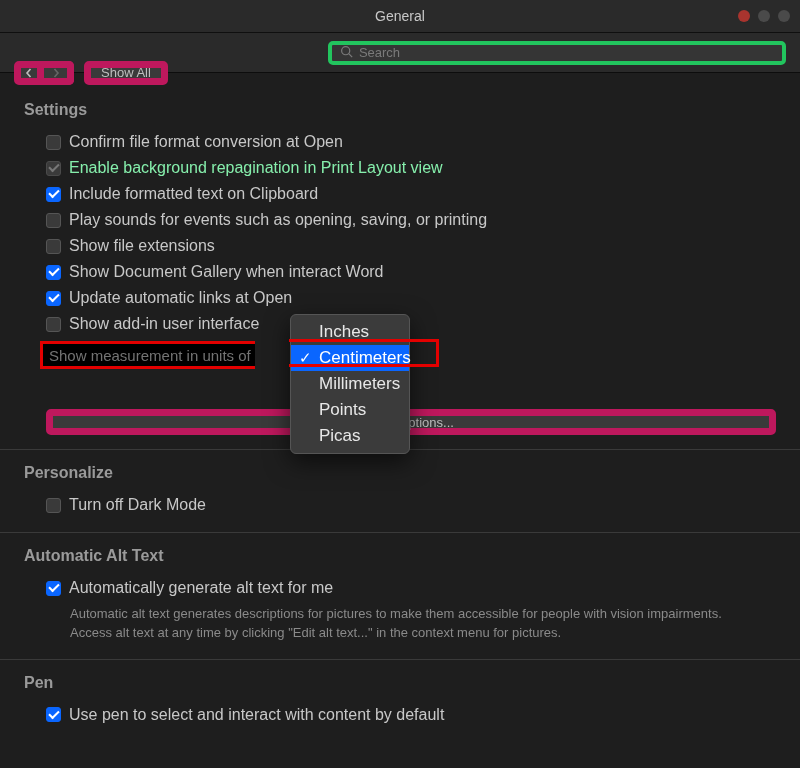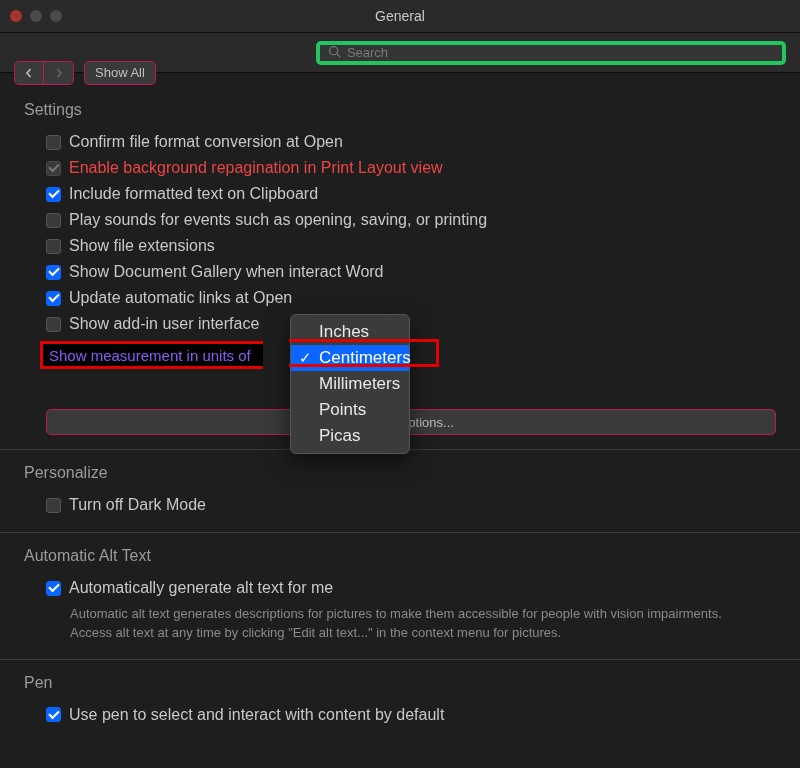"General" .titlebar { justify-content: none -> flex-end }
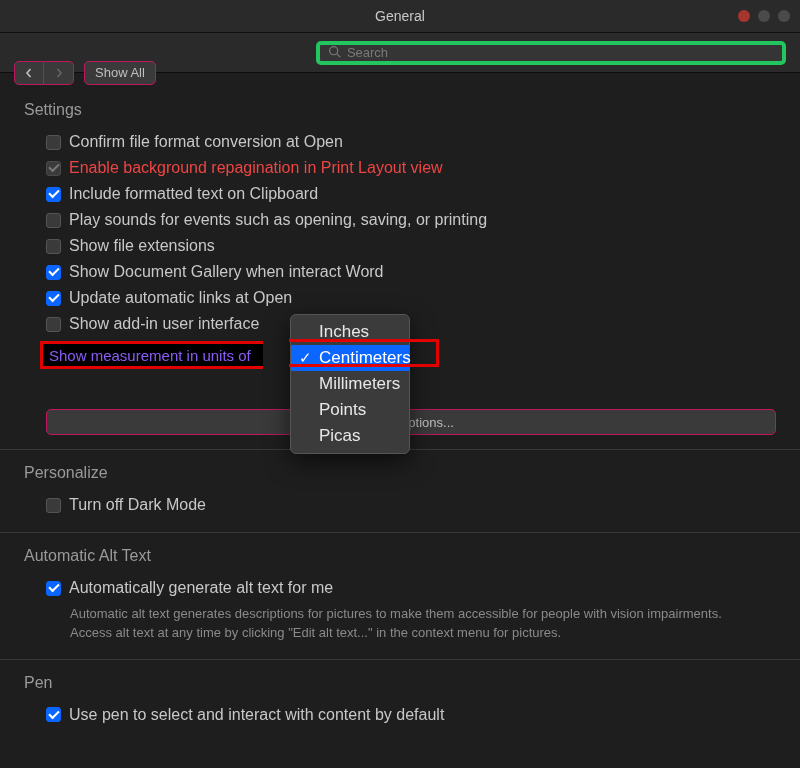"Show All" .btn { border: 1px solid #be185d -> 7px solid #be185d }
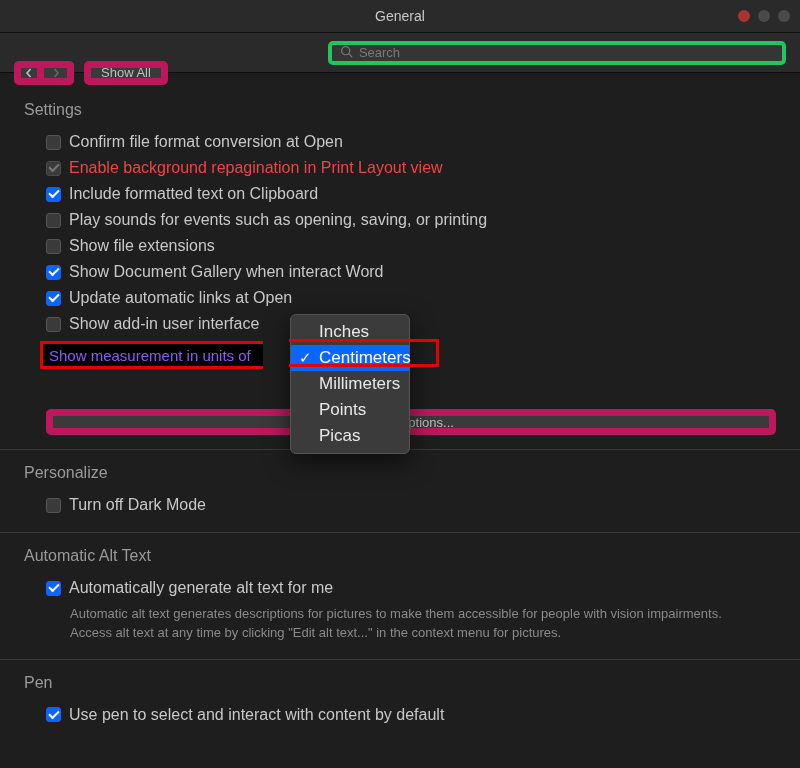"Settings" .section-title { font-weight: 400 -> 700 }
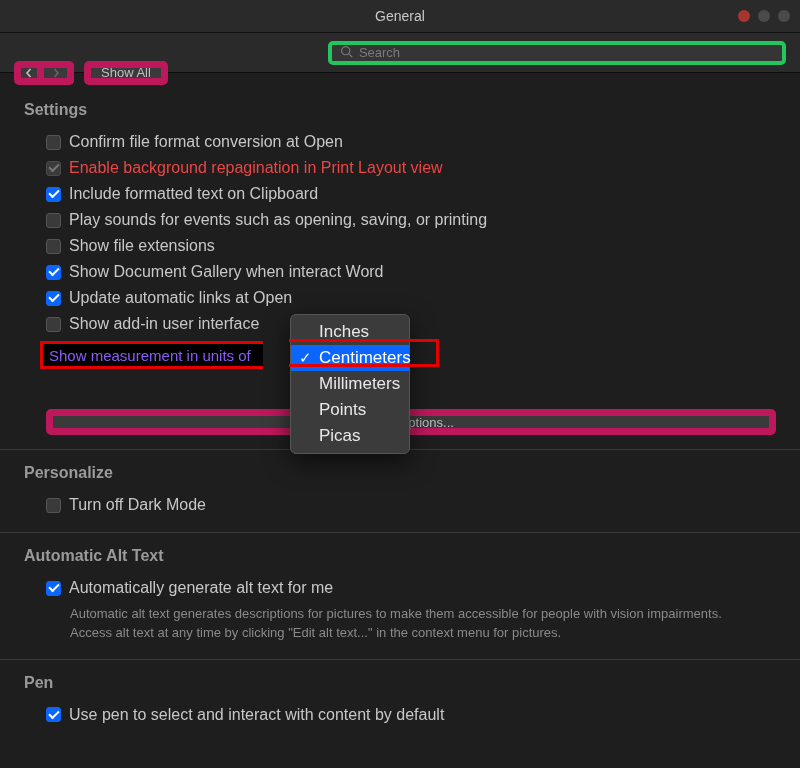"Enable background repagination in Print" .row.disabled { color: #ef4444 -> #86efac }
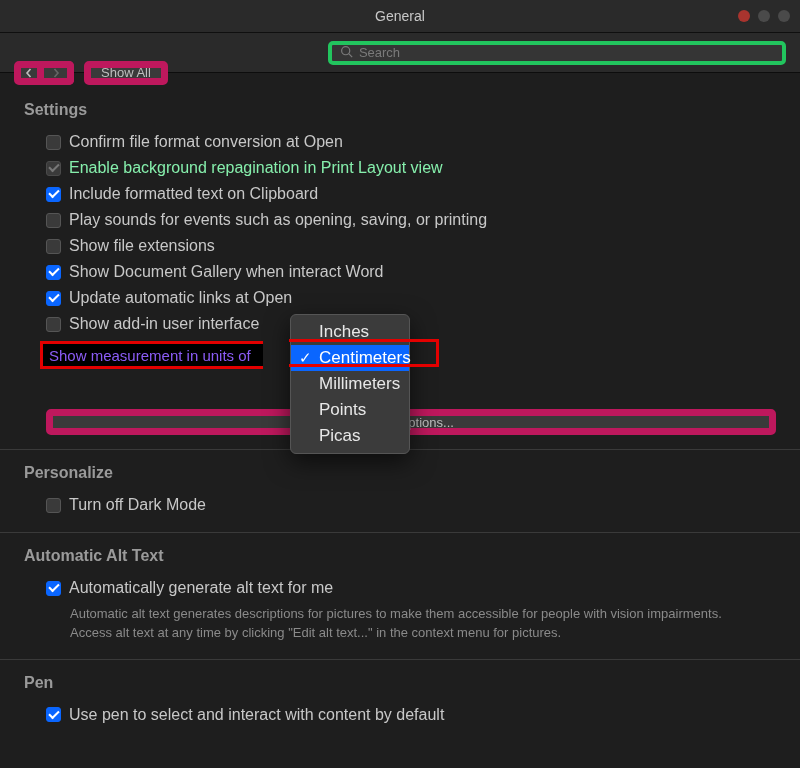"Show measurement in units of" .highlight-row { color: #8b5cf6 -> #737373; padding: 3px 12px 3px 6px -> 3px 4px 3px 6px }
